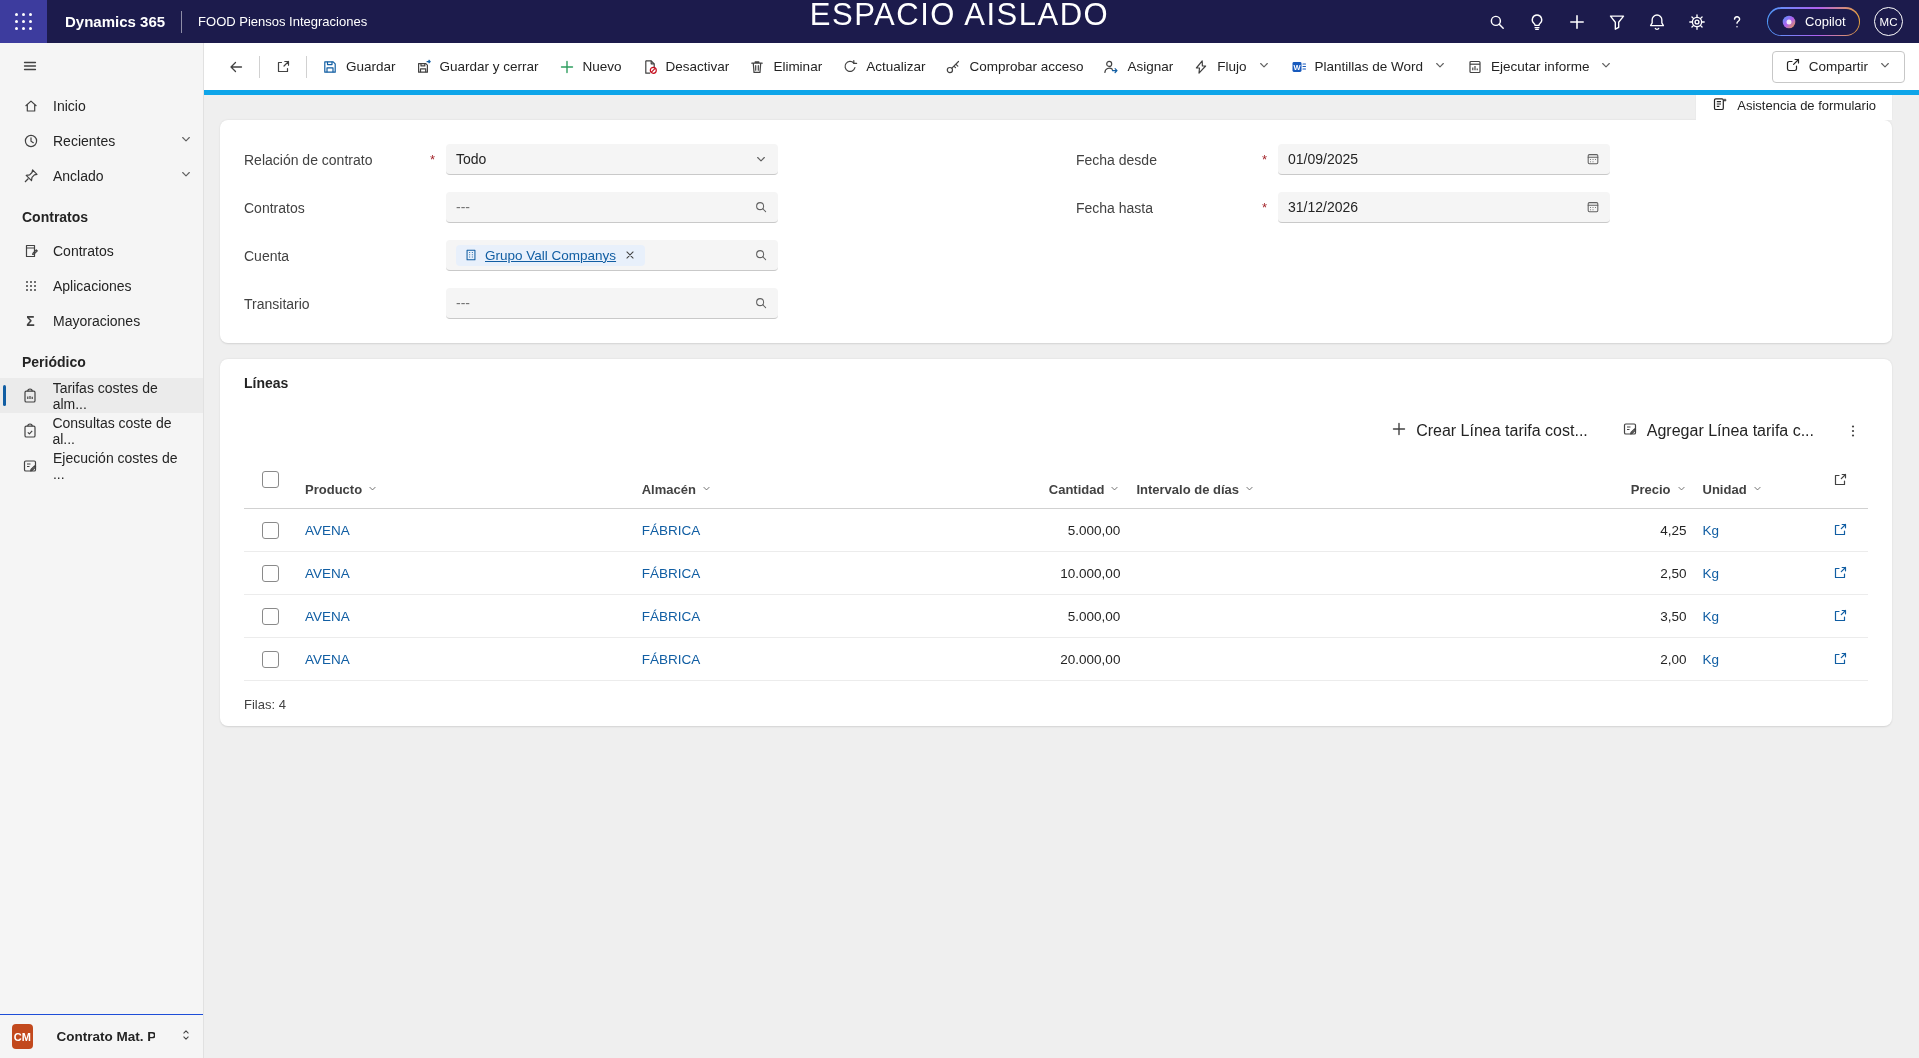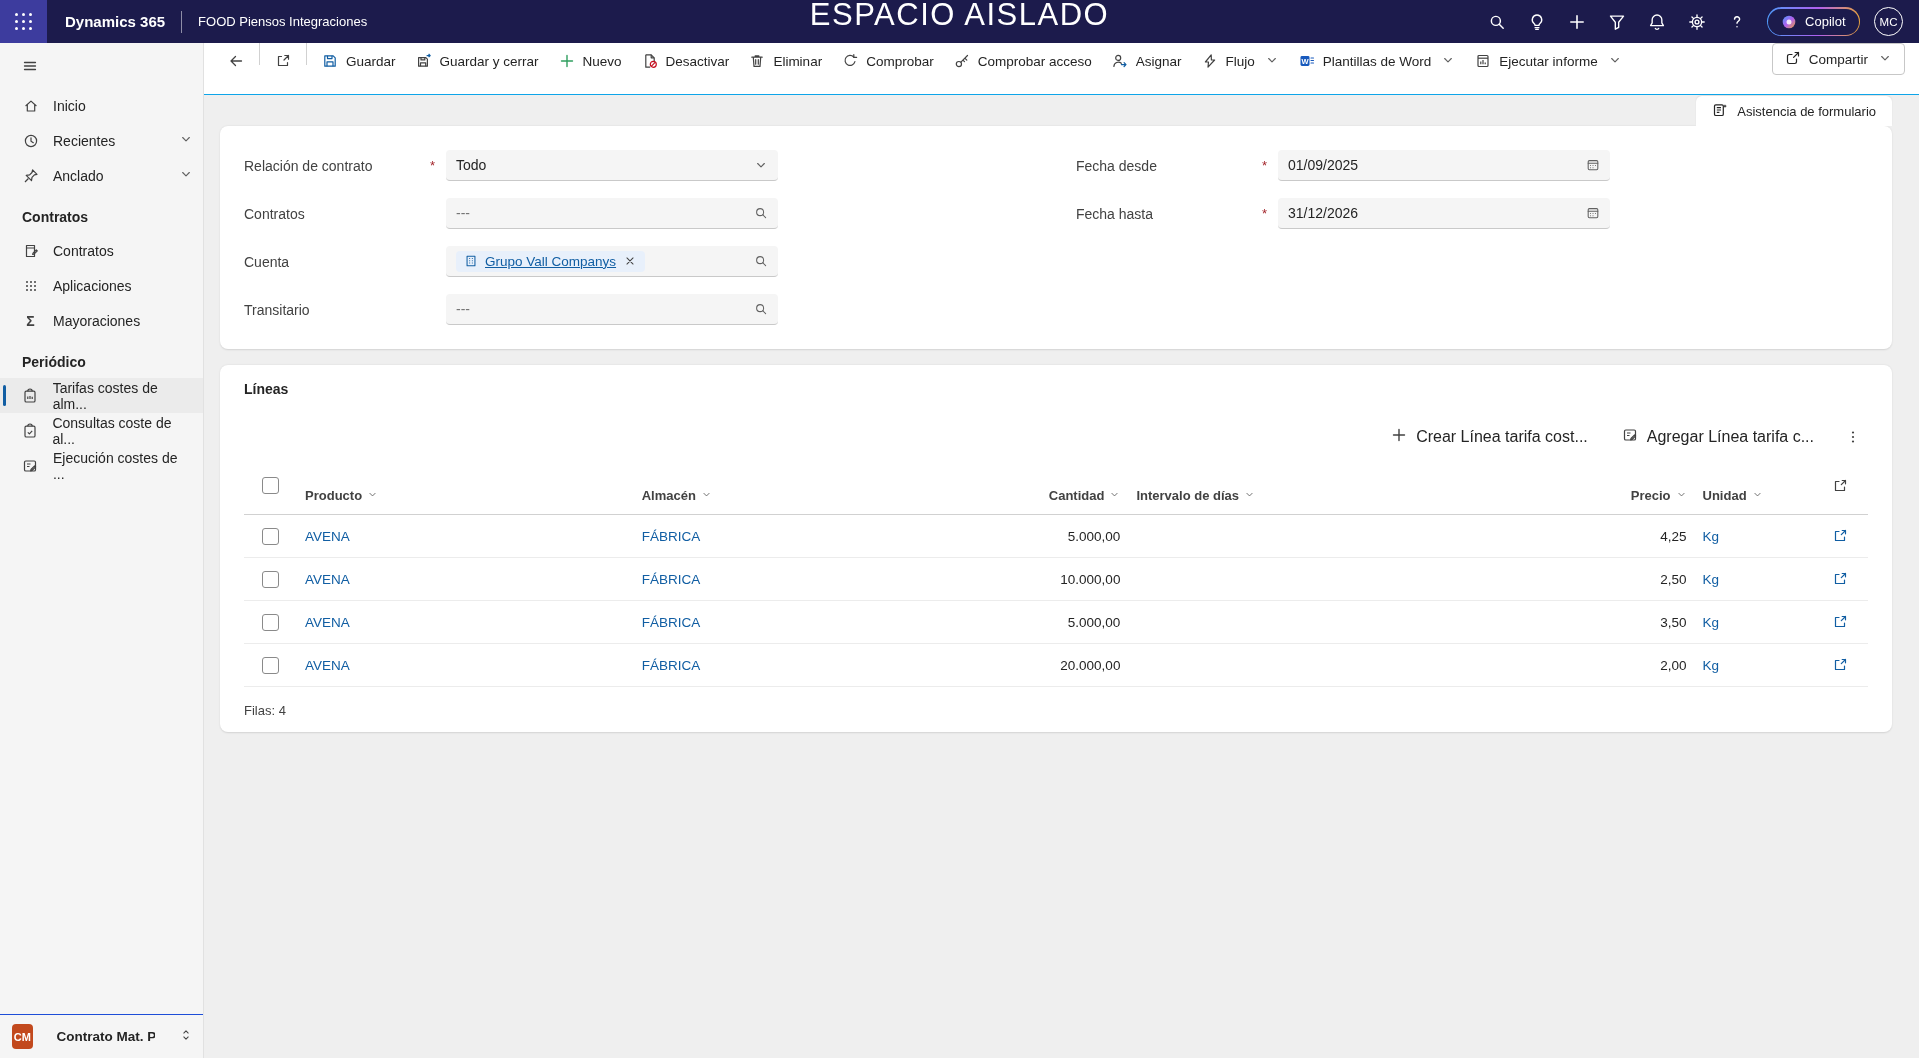"Guardar" .toolbar { align-items: flex-start -> center; border-bottom: 1px solid #0ea5e9 -> 5px solid #0ea5e9 }
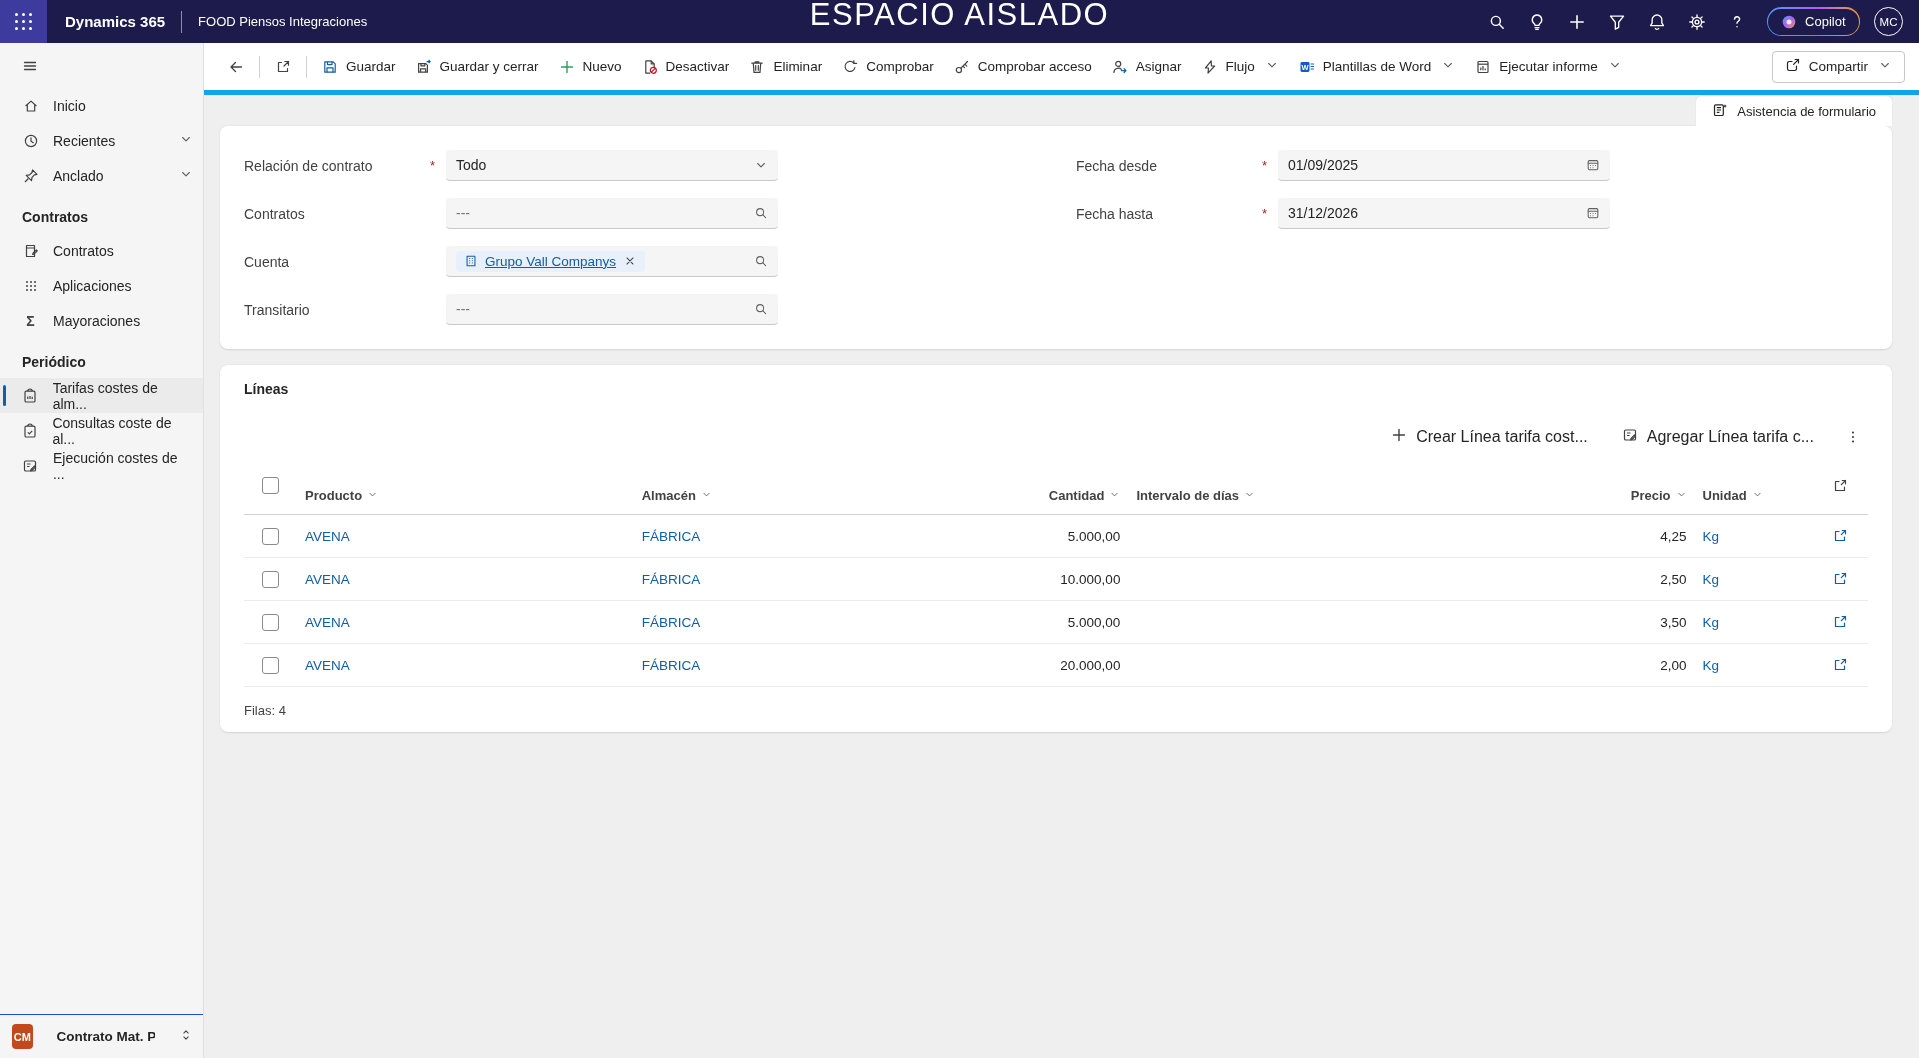"Comprobar" span { text: Comprobar -> Actualizar }
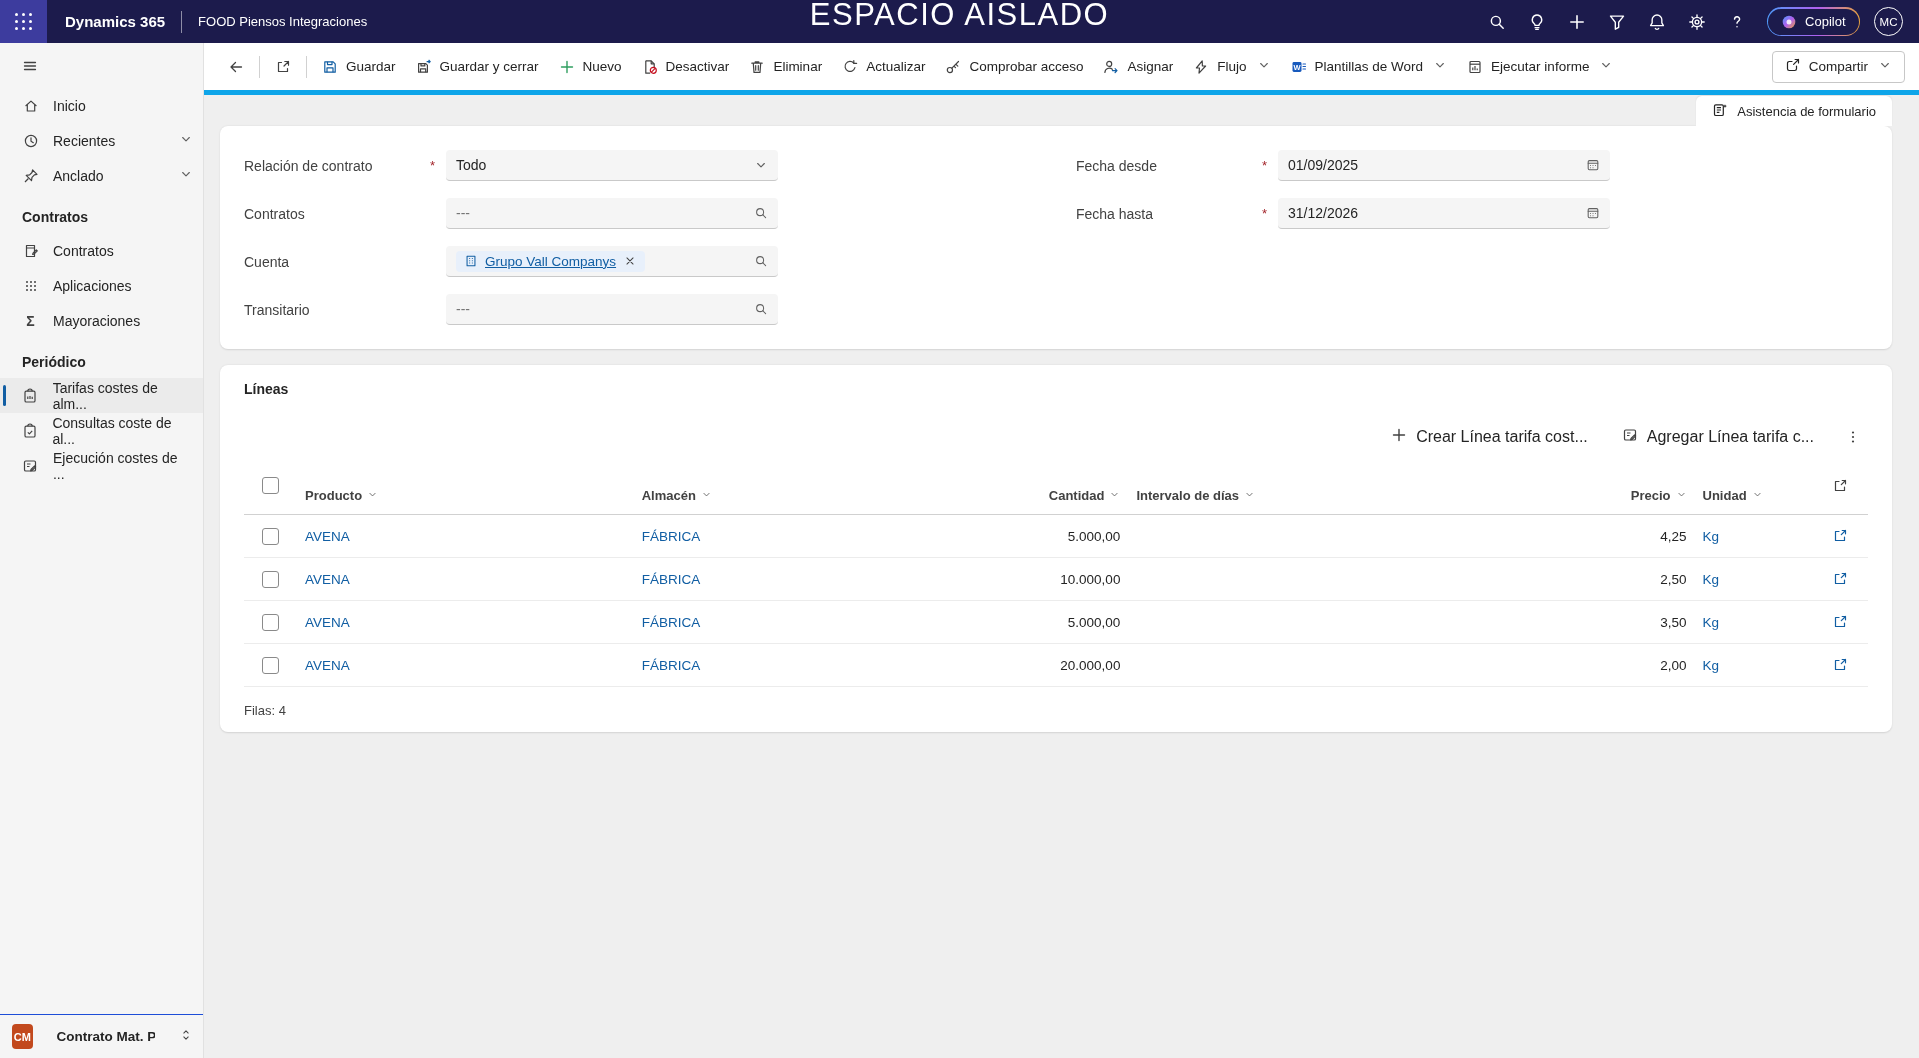"Asistencia de formulario" .fields-wrap { margin-top: 13px -> 7px }
